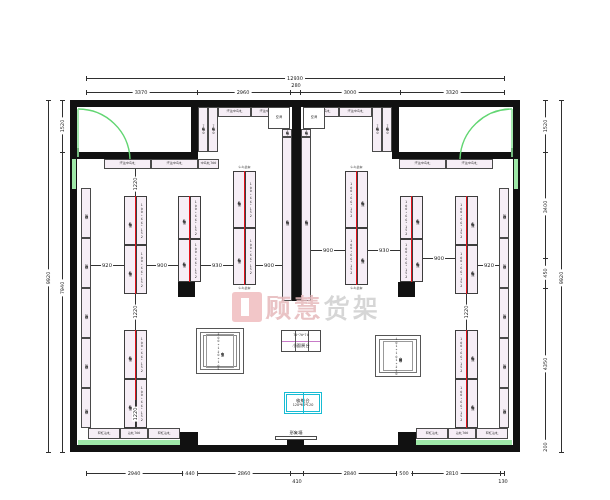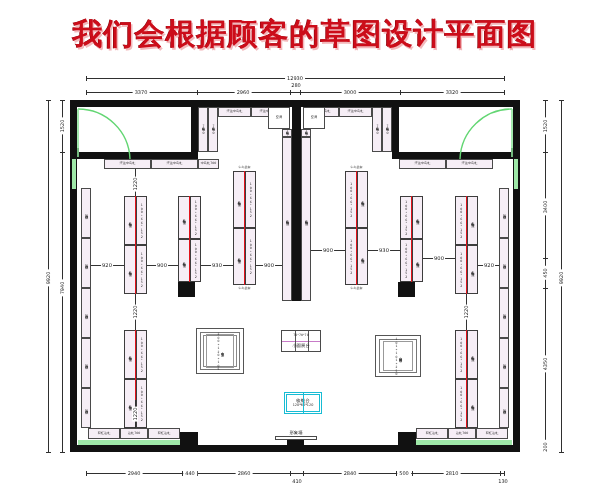"我们会根据顾客的草图设计平面图" div.title { html: <div>我们会根据顾客的草图设计平面图</div> -> none }
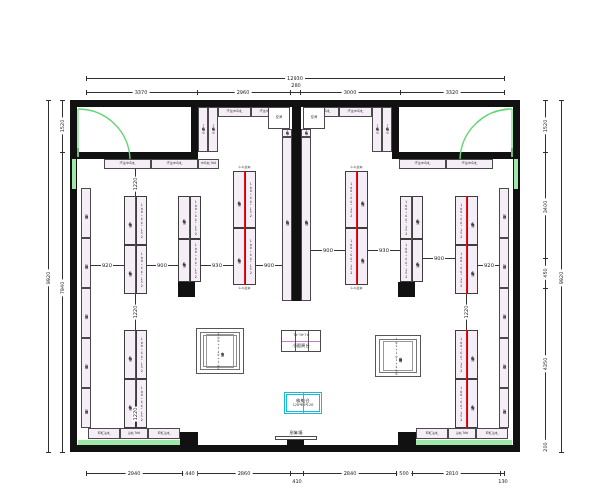"顾慧货架" div.watermark { html: none -> <div> <div></div> <div> <span>顾慧</span><span>货架</span> </div> </div> }
